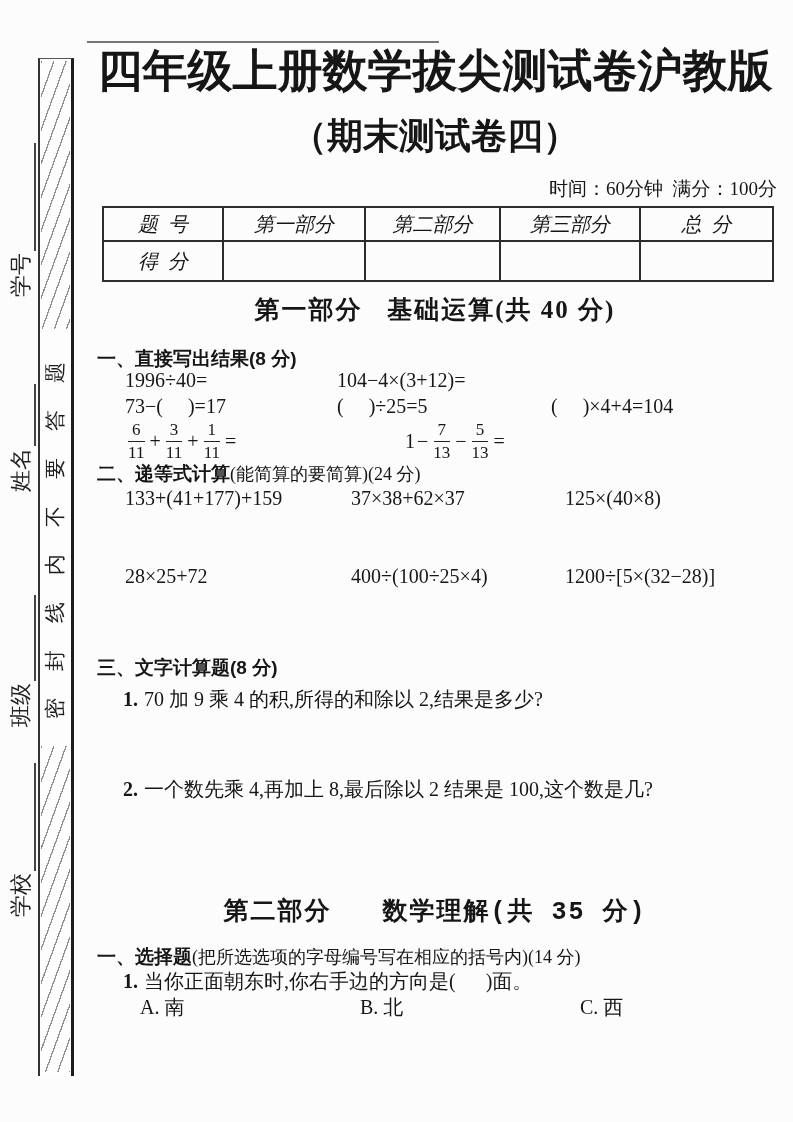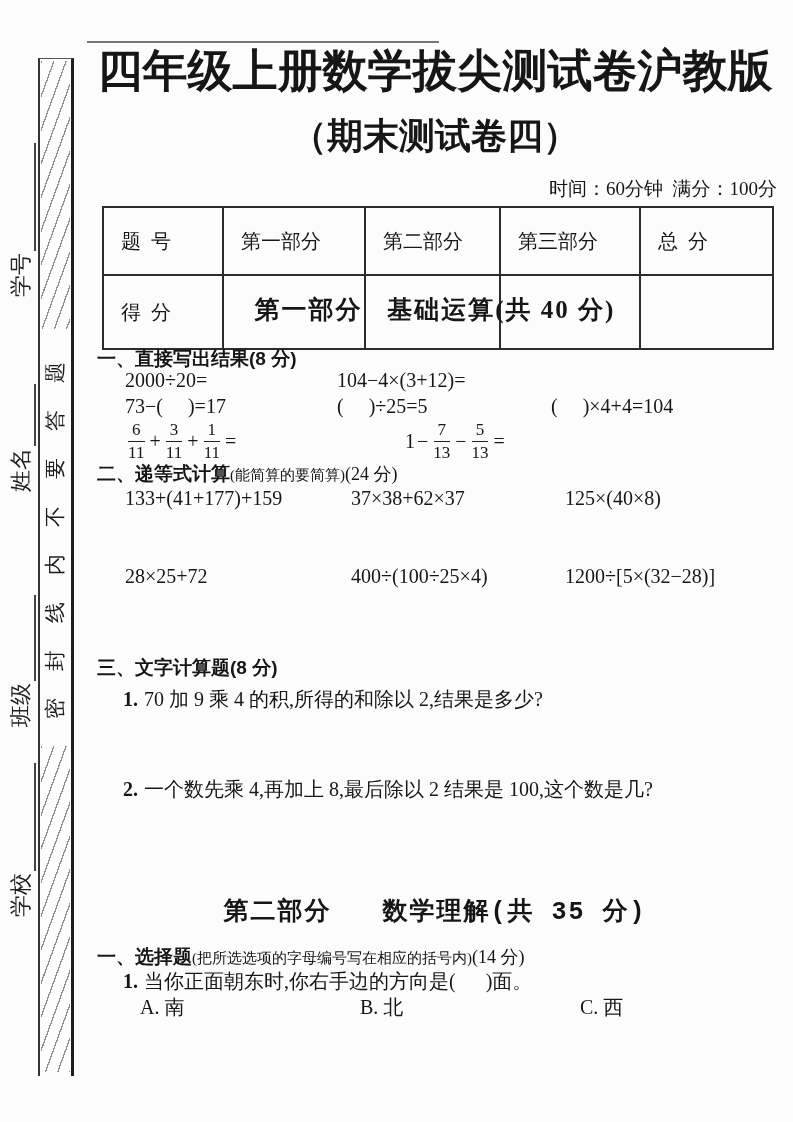"题 号" .score-table td { font-style: none -> italic; padding: 17px -> 0; text-align: none -> center }
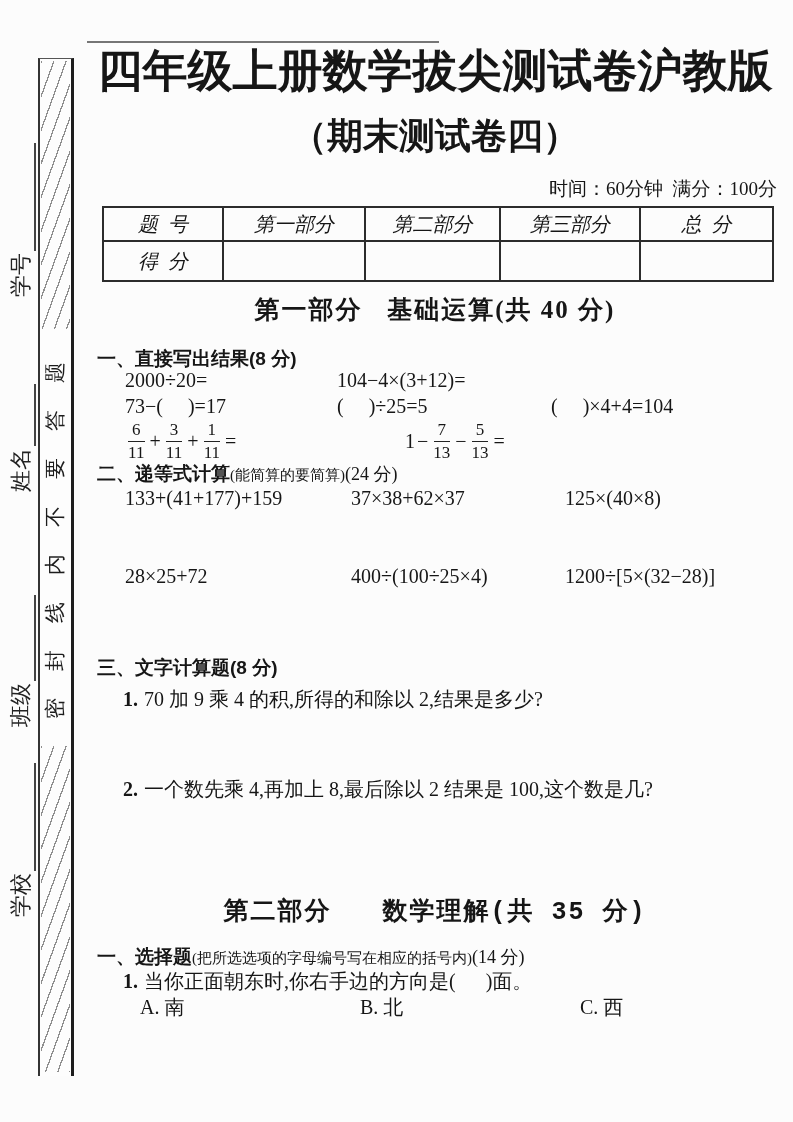"2000÷20=" span { text: 2000÷20 -> 1996÷40 }
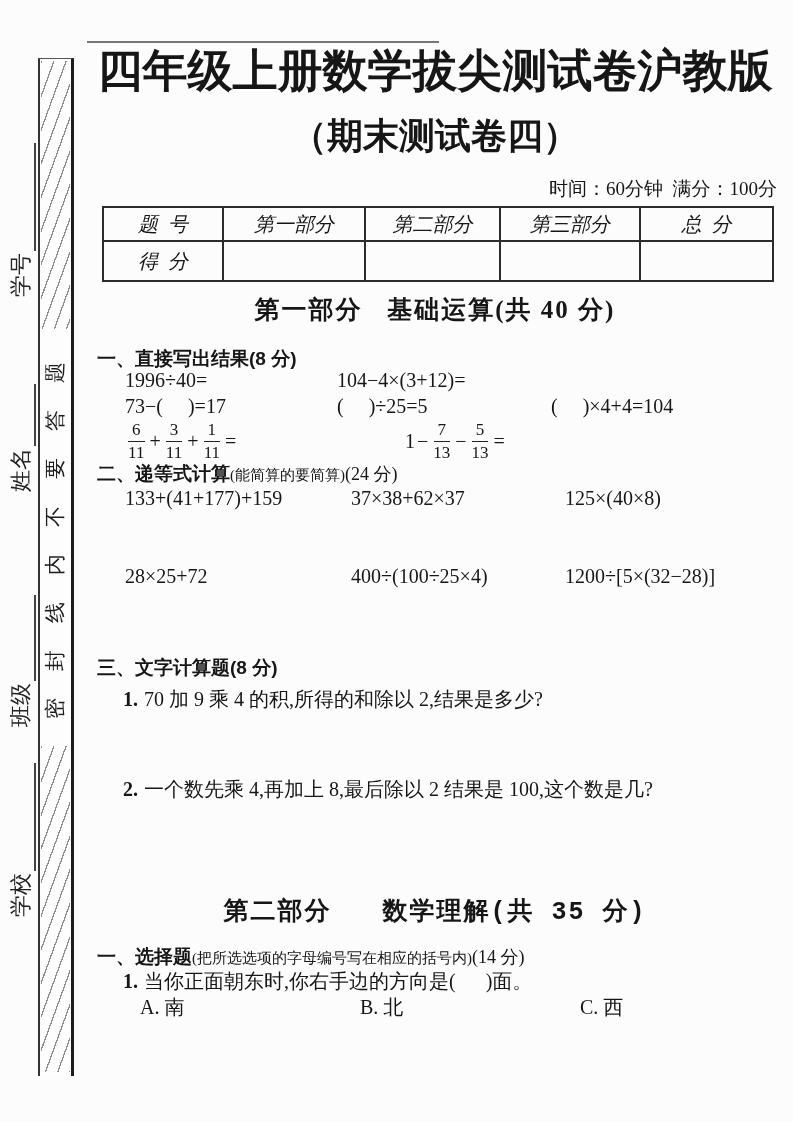"(能简算的要简算)" .sec-title .note { font-size: 15px -> 18px }
